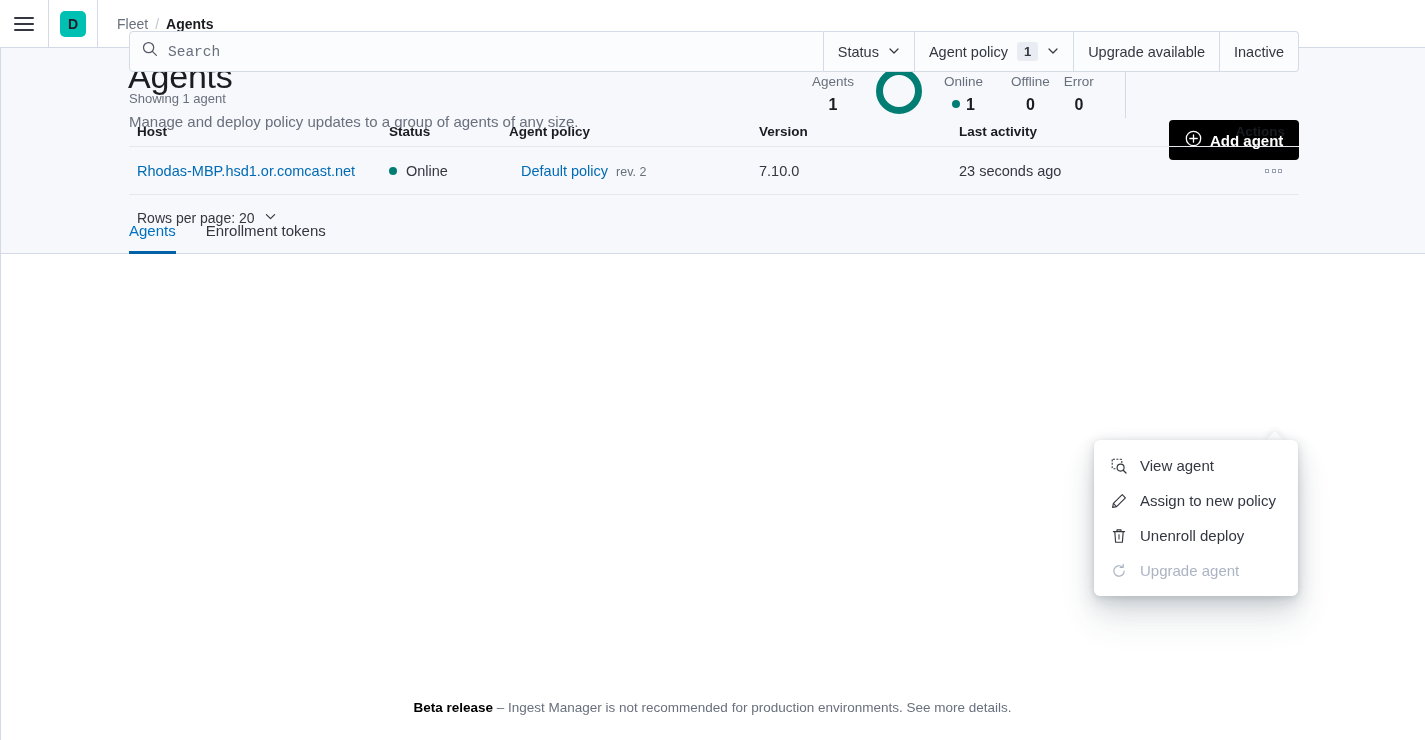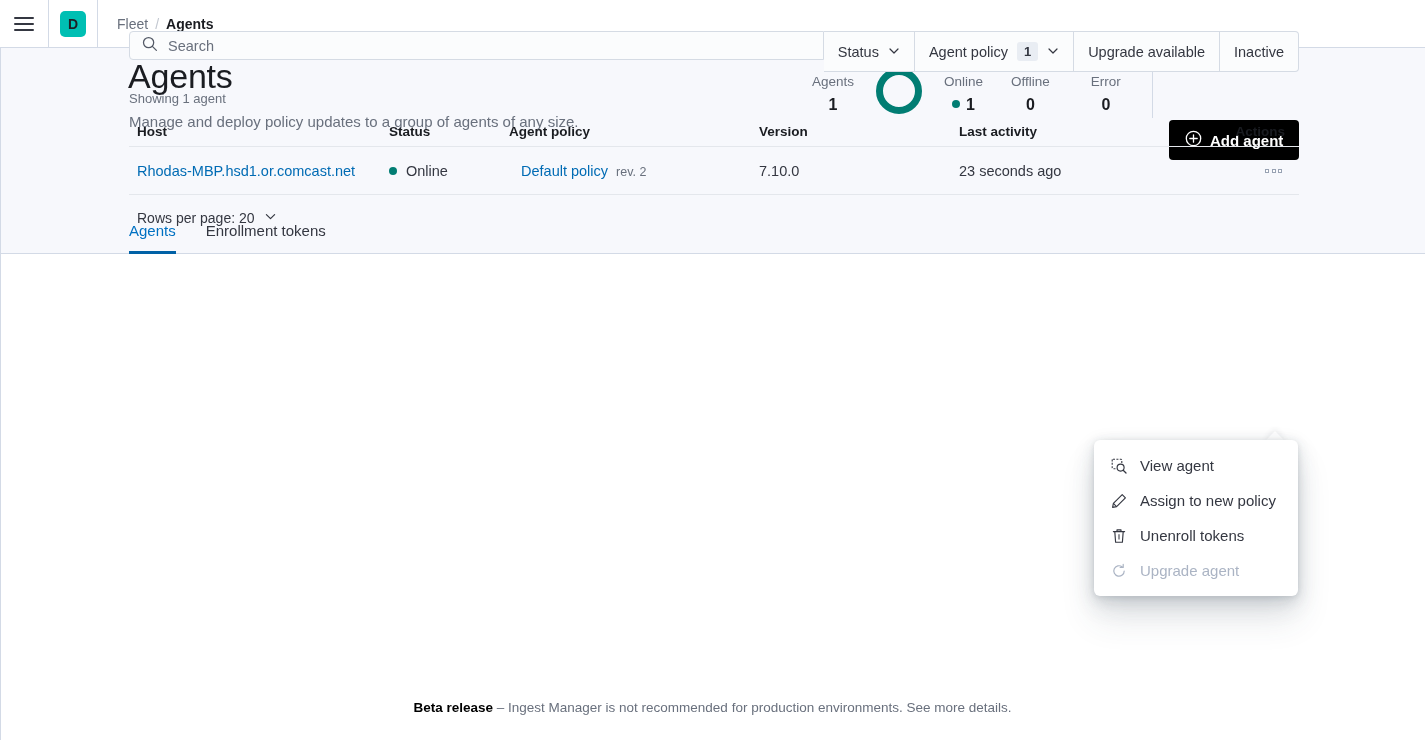"Search" .search-box { font-family: none -> Liberation Mono, monospace; height: 29px -> 41px }
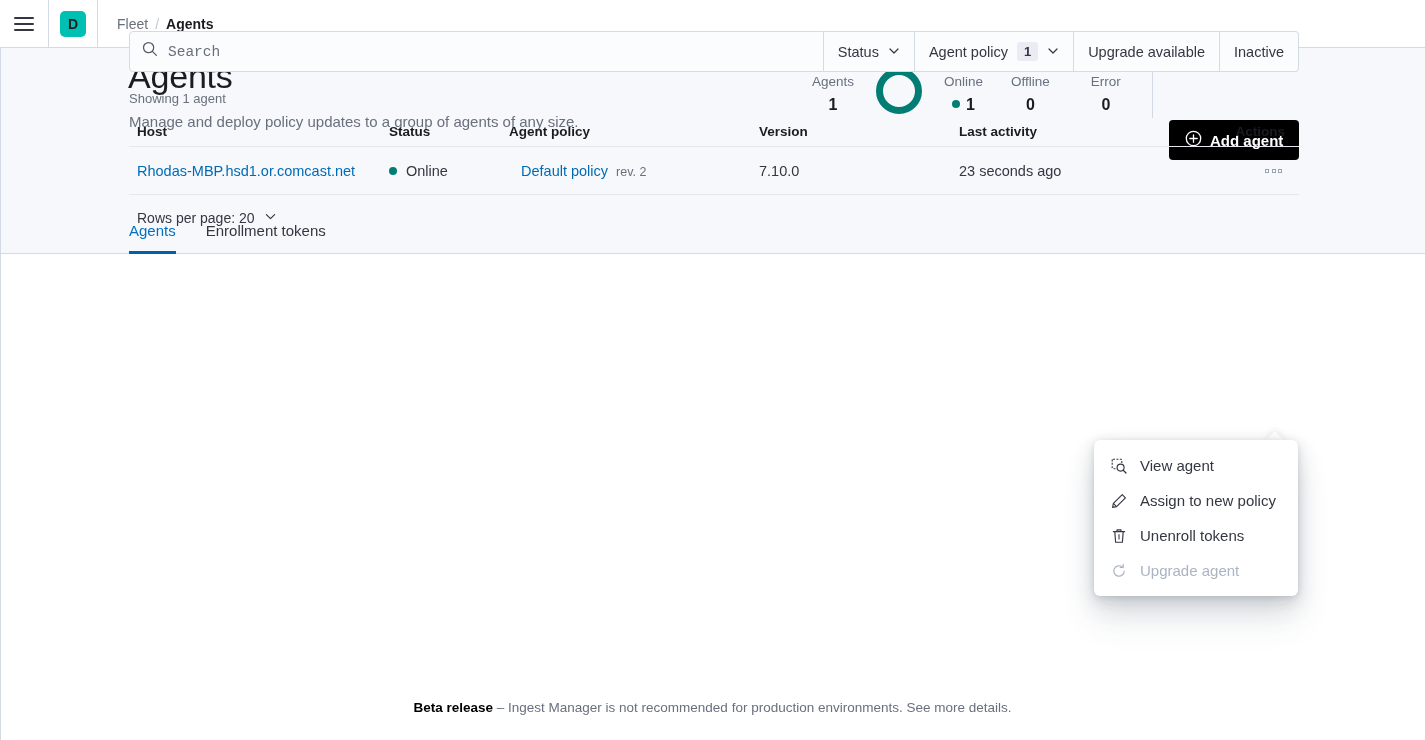"Offline" .stat-offline { margin-right: 41px -> 14px }
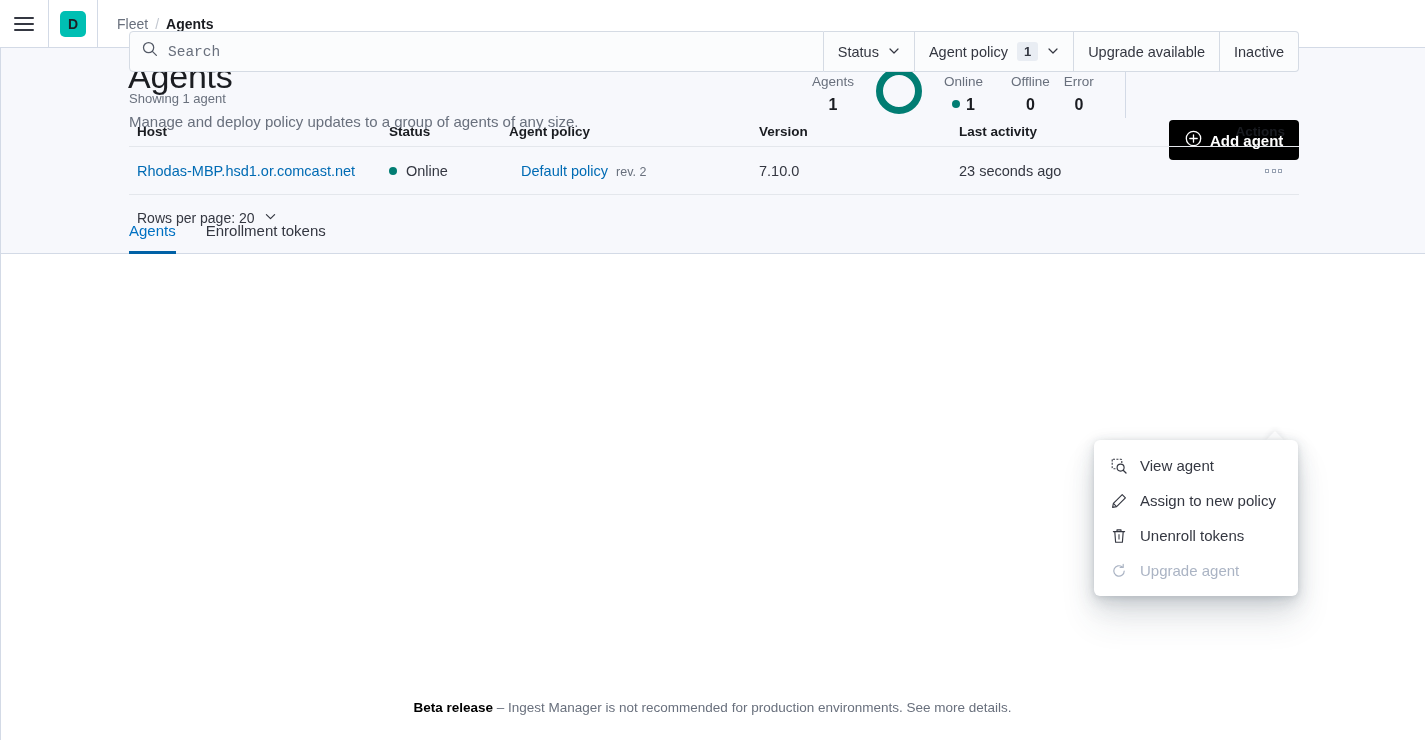"Unenroll tokens" span { text: tokens -> deploy }
